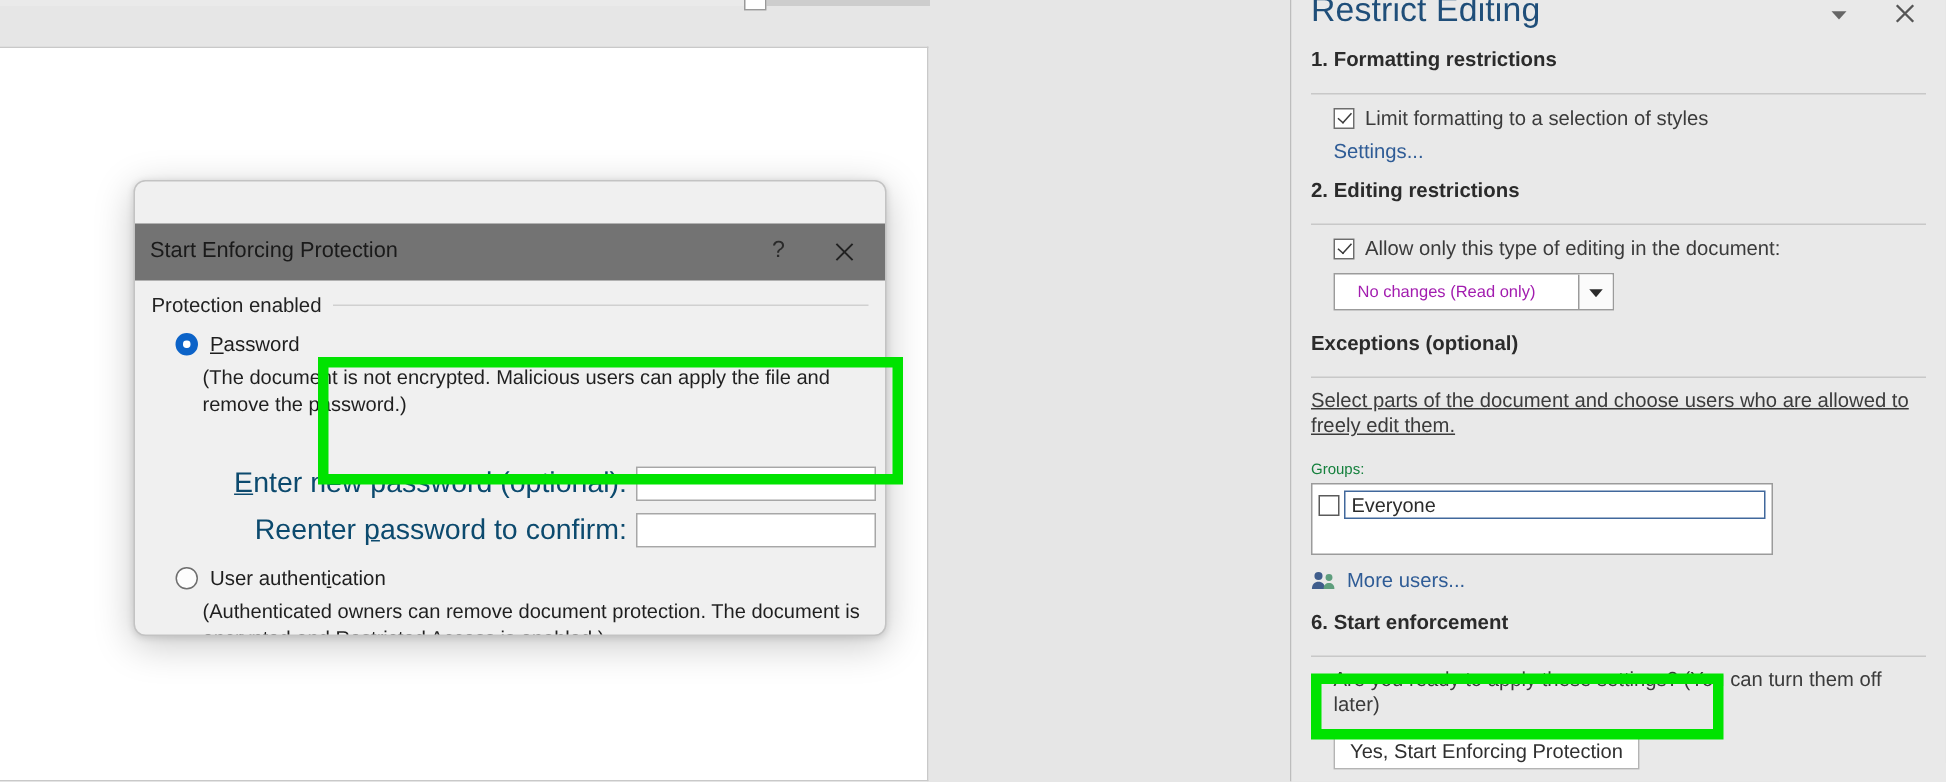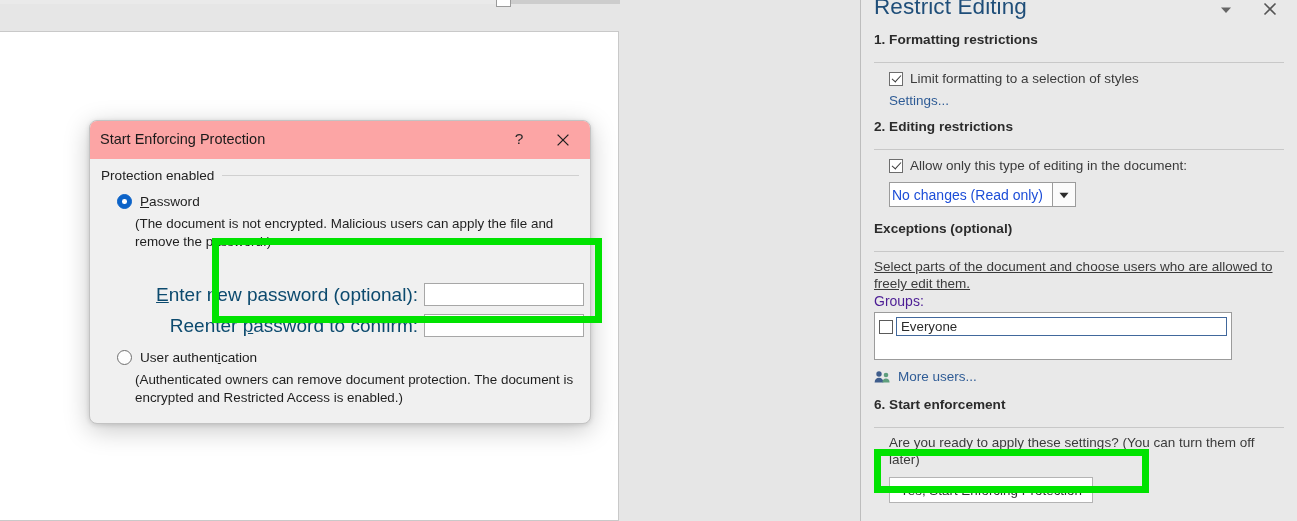"Start Enforcing Protection" #dlg-titlebar { background: #fca5a5 -> #737373; margin-top: none -> 28px }
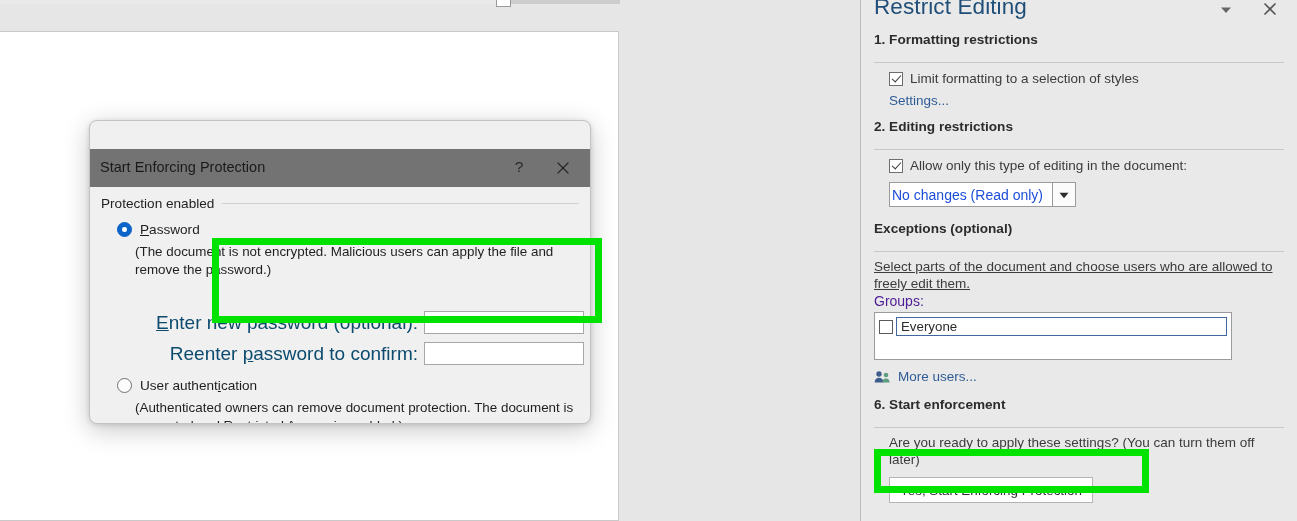"No changes (Read only)" .dropdown .val { color: #1d4ed8 -> #a21caf; font-size: 14px -> 11px; padding-left: 2px -> 15px }
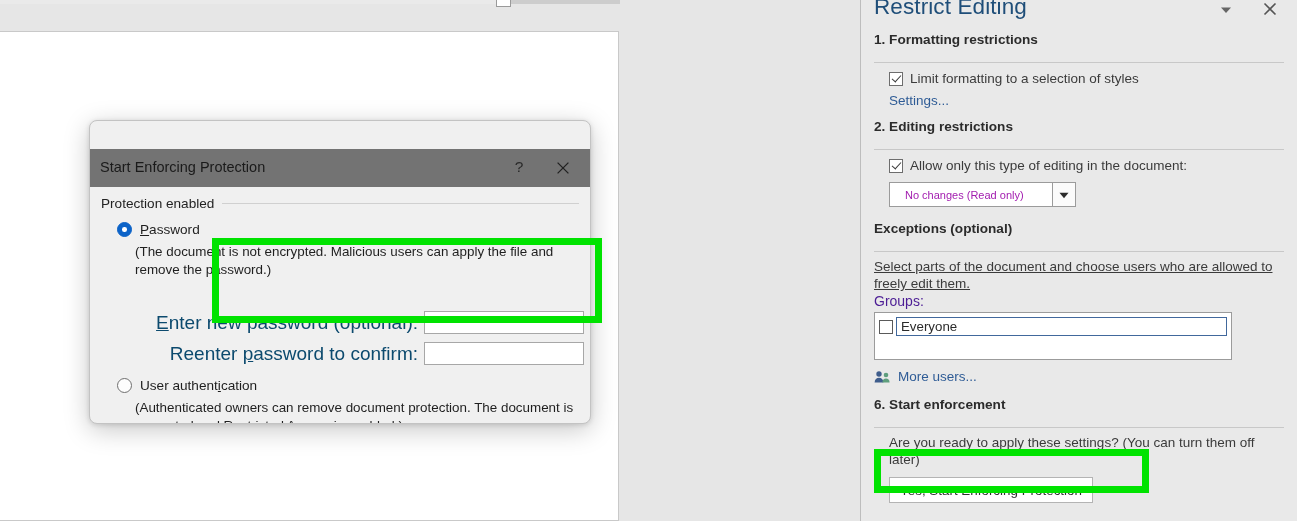"Groups:" .label-sm { color: #4c1d95 -> #15803d; font-size: 14px -> 10px; margin-top: 1px -> 16px }
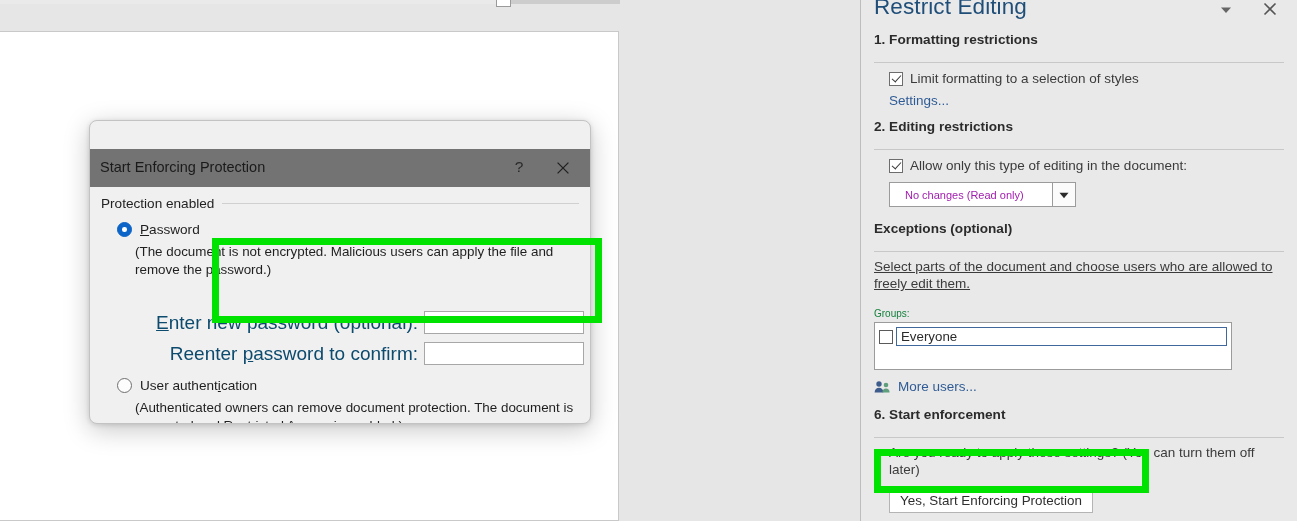"Everyone" #groups-box { width: 358px -> 308px }
